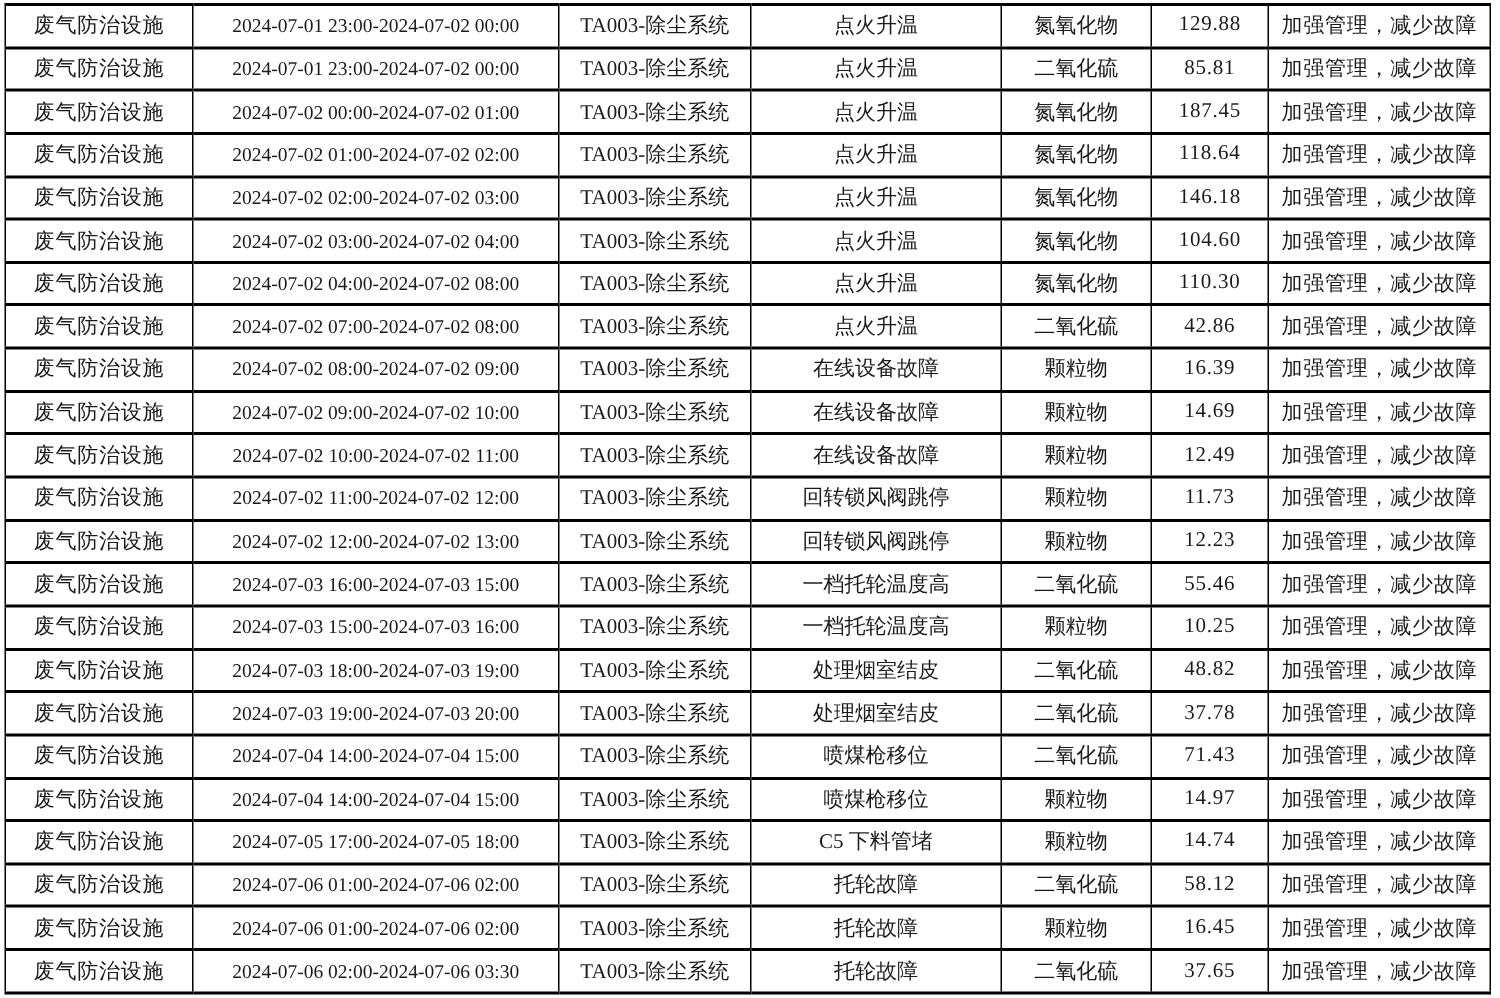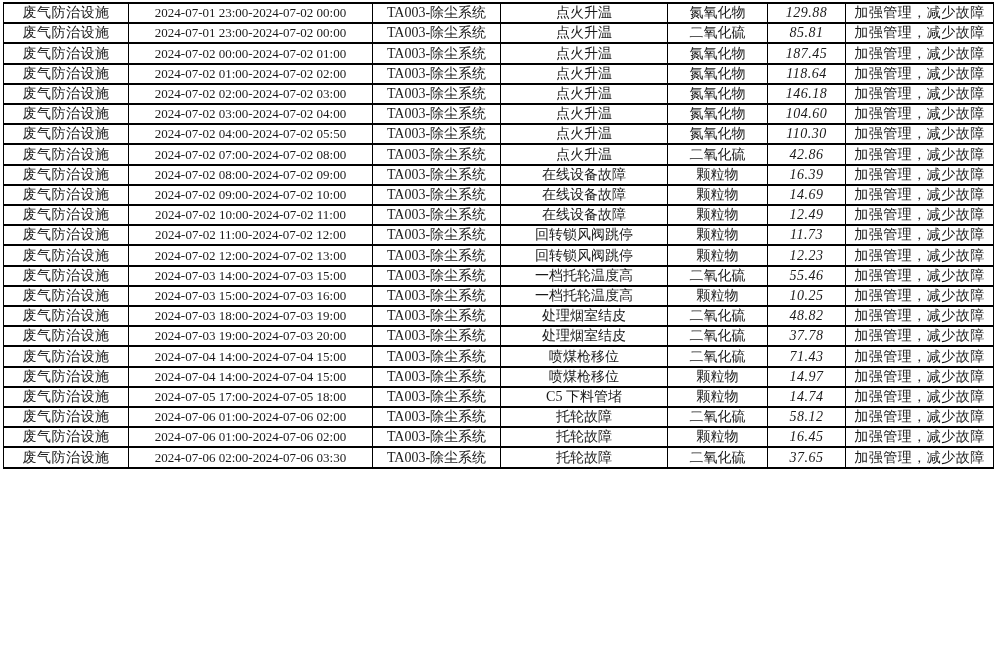"废气防治设施" table.report-table { height: 467px -> 661px }
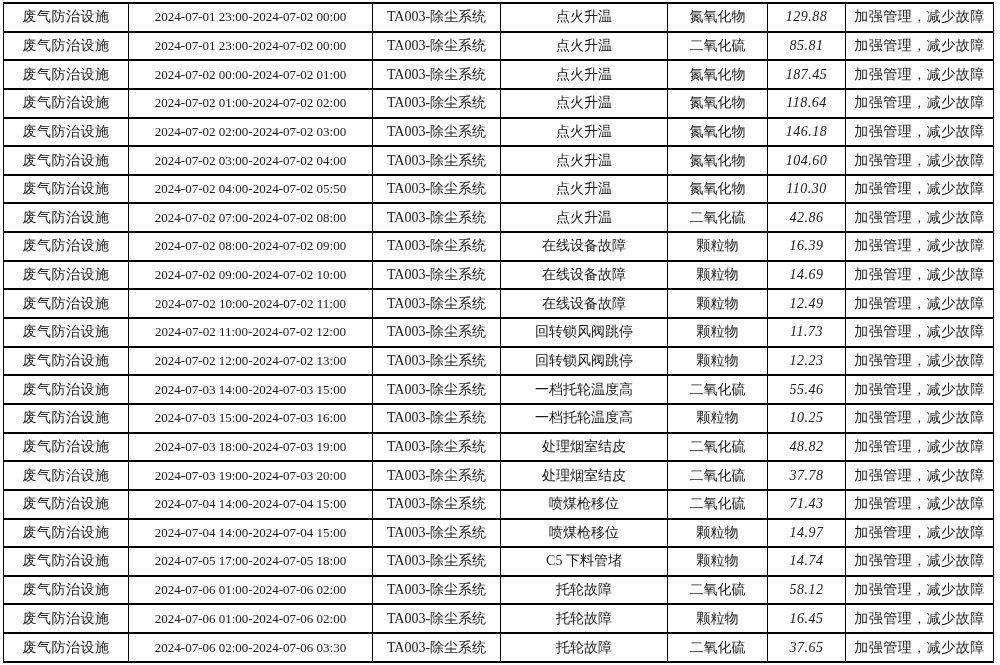"129.88" td.col-value { font-style: italic -> none }
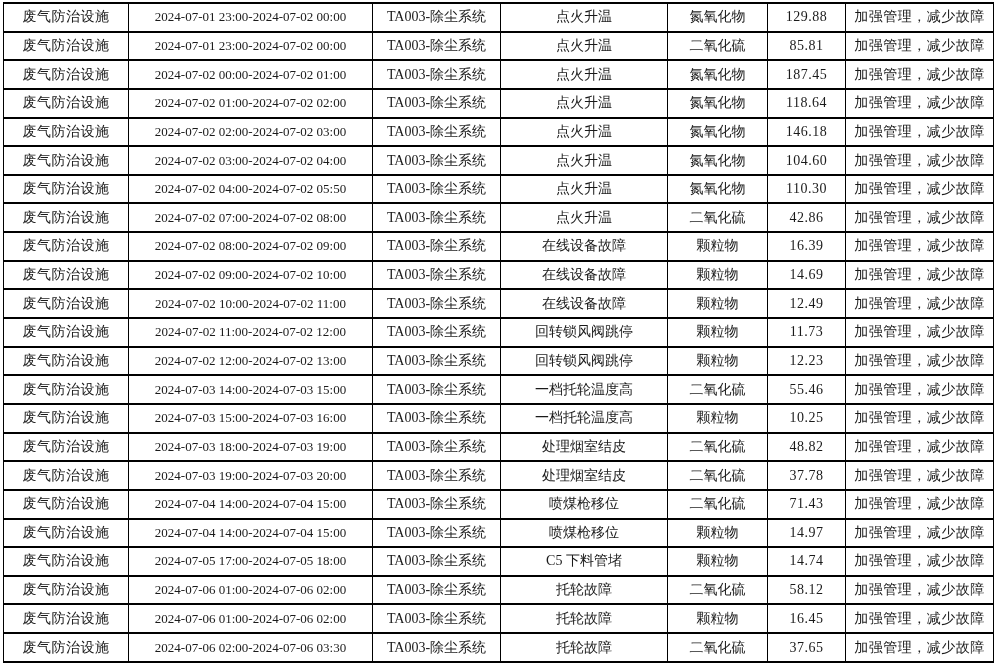"2024-07-02 04:00-2024-07-02 05:50" td.col-time_range { text: 05:50 -> 08:00 }
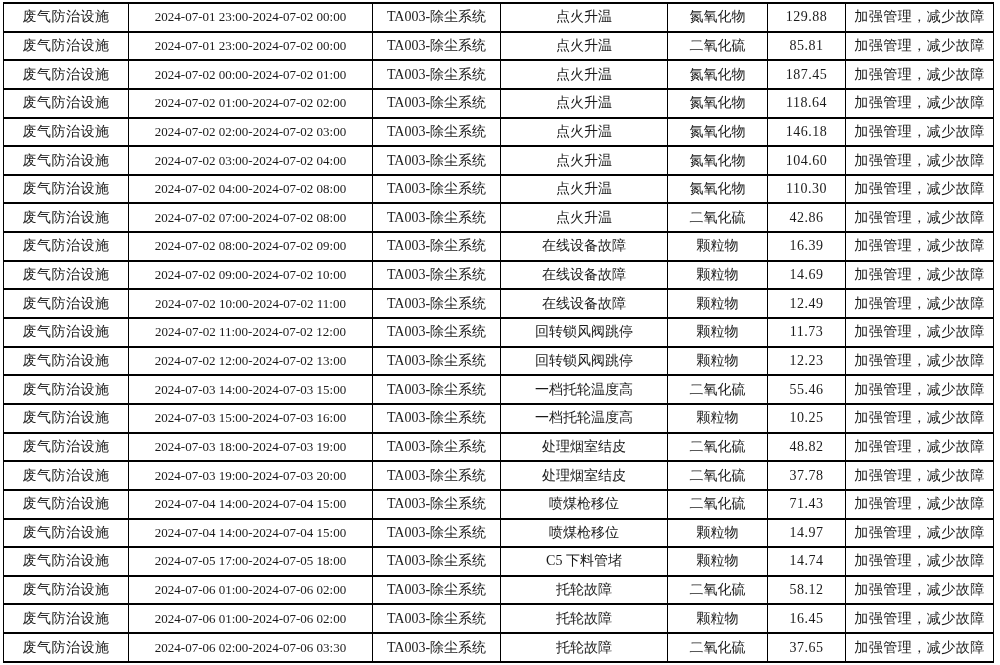"2024-07-03 14:00-2024-07-03 15:00" td.col-time_range { text: 14:00-2024-07-03 -> 16:00-2024-07-03 }
